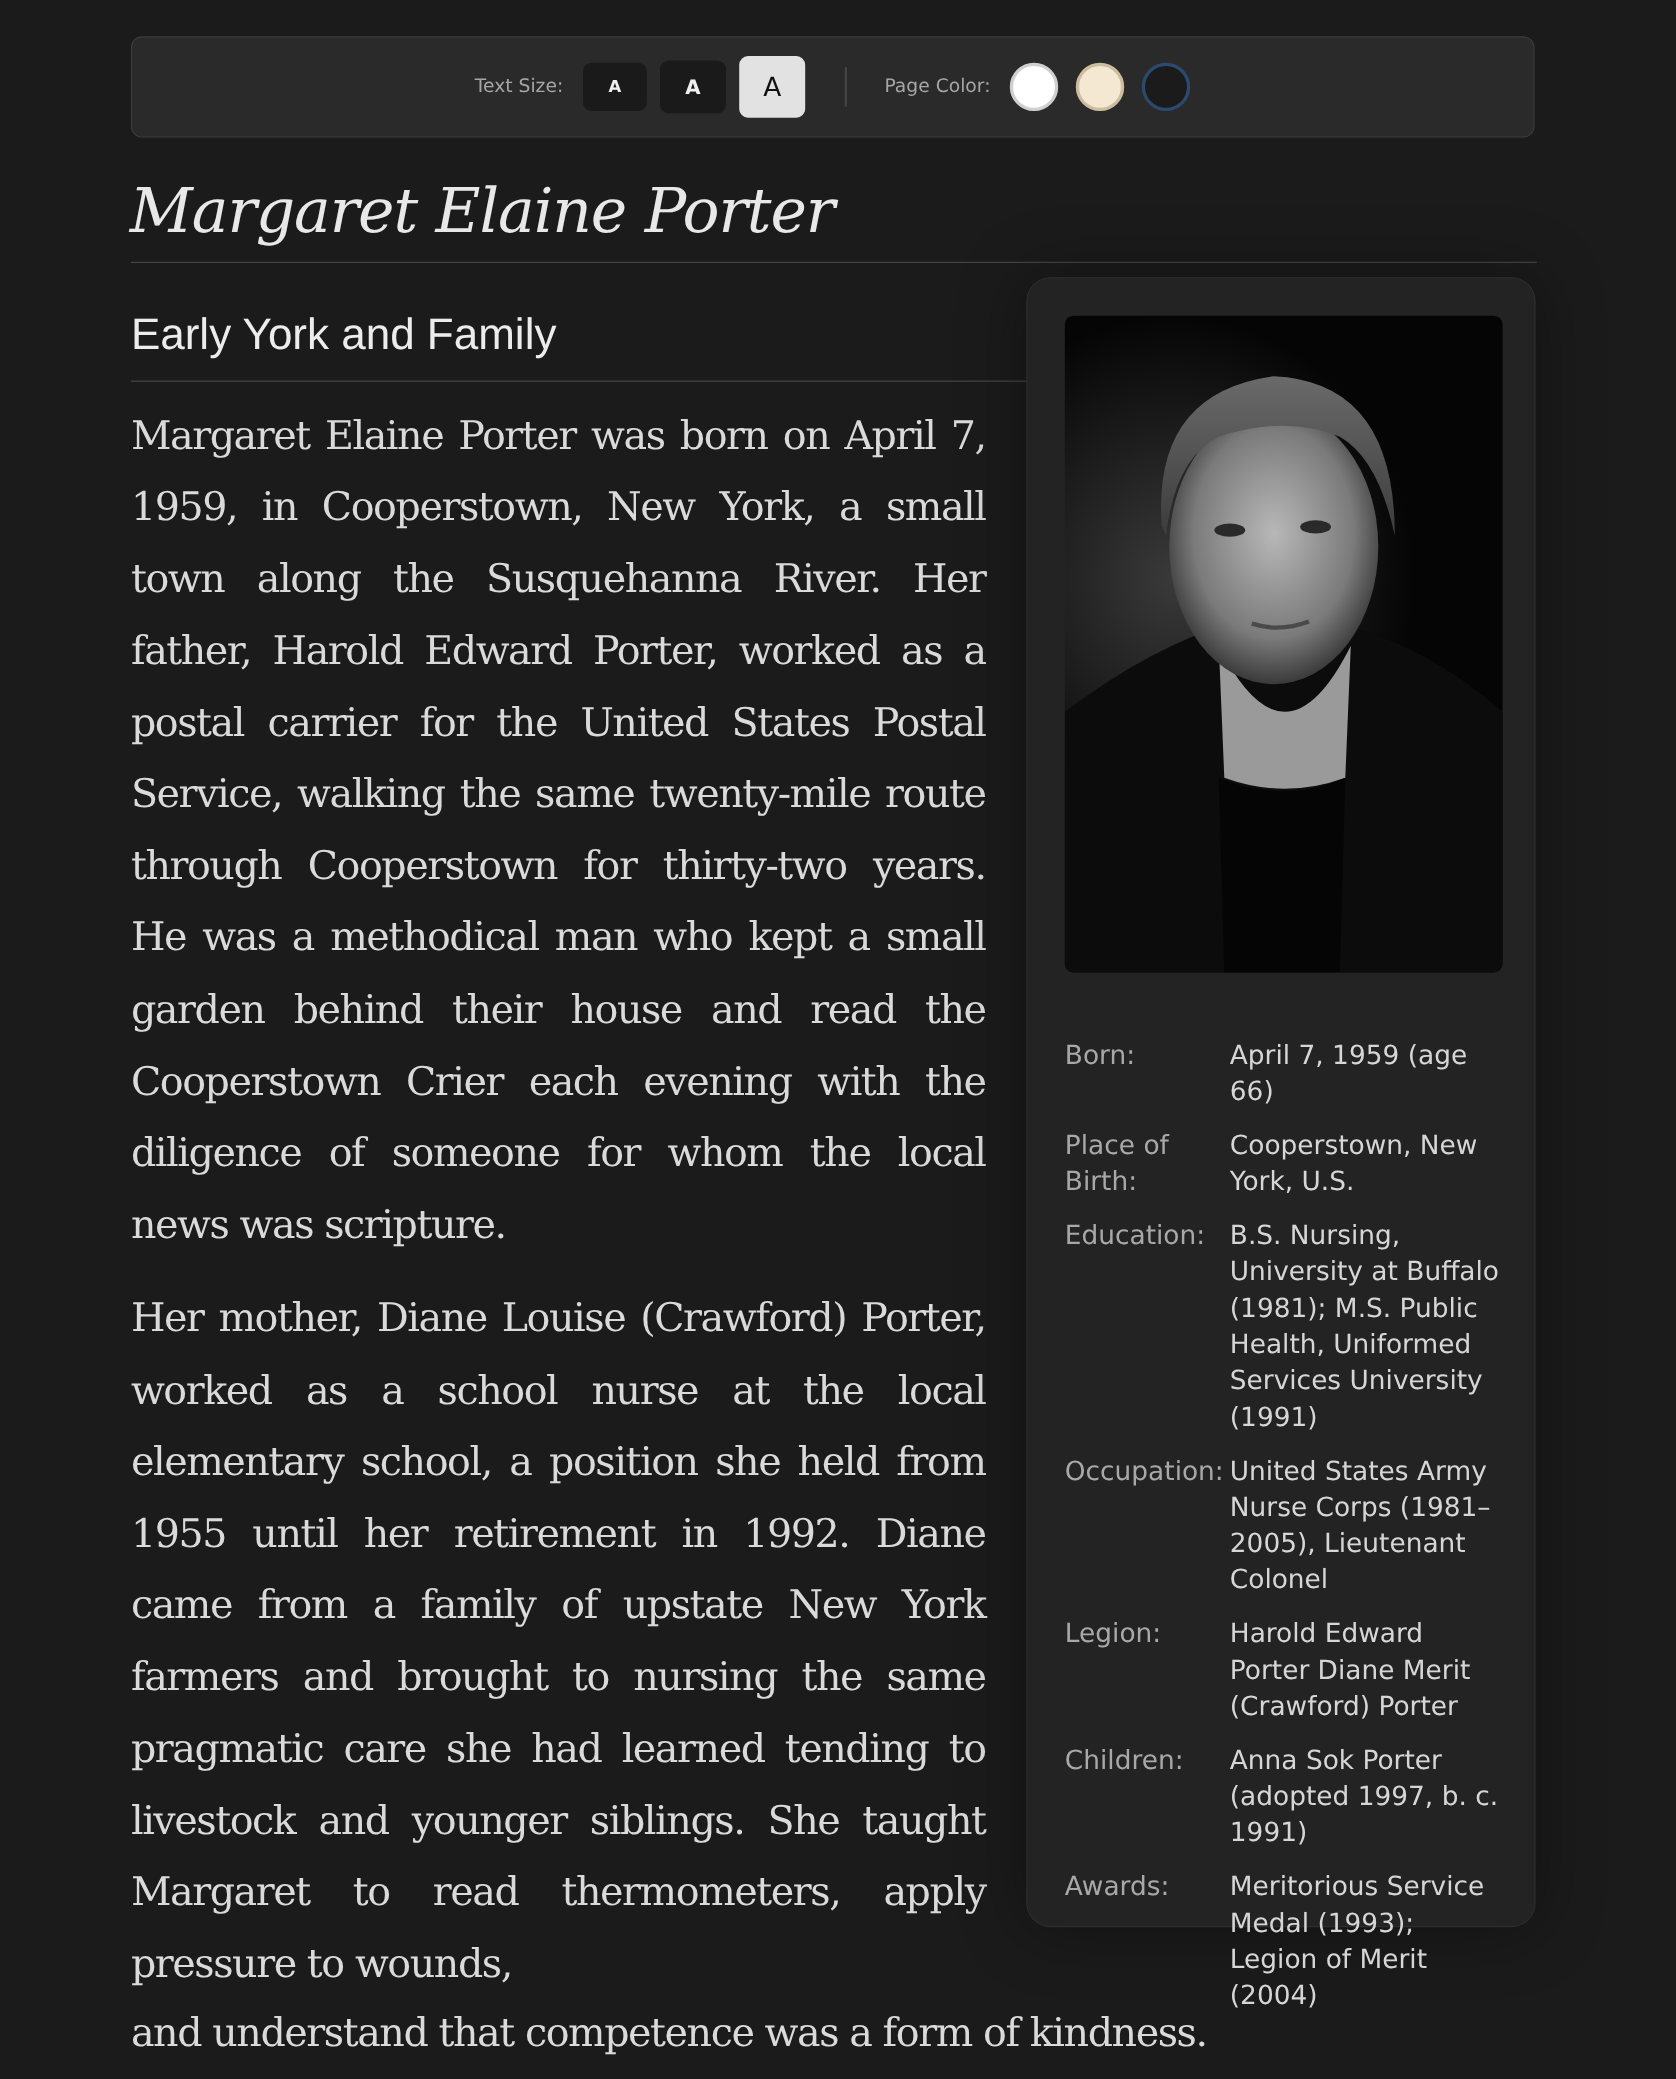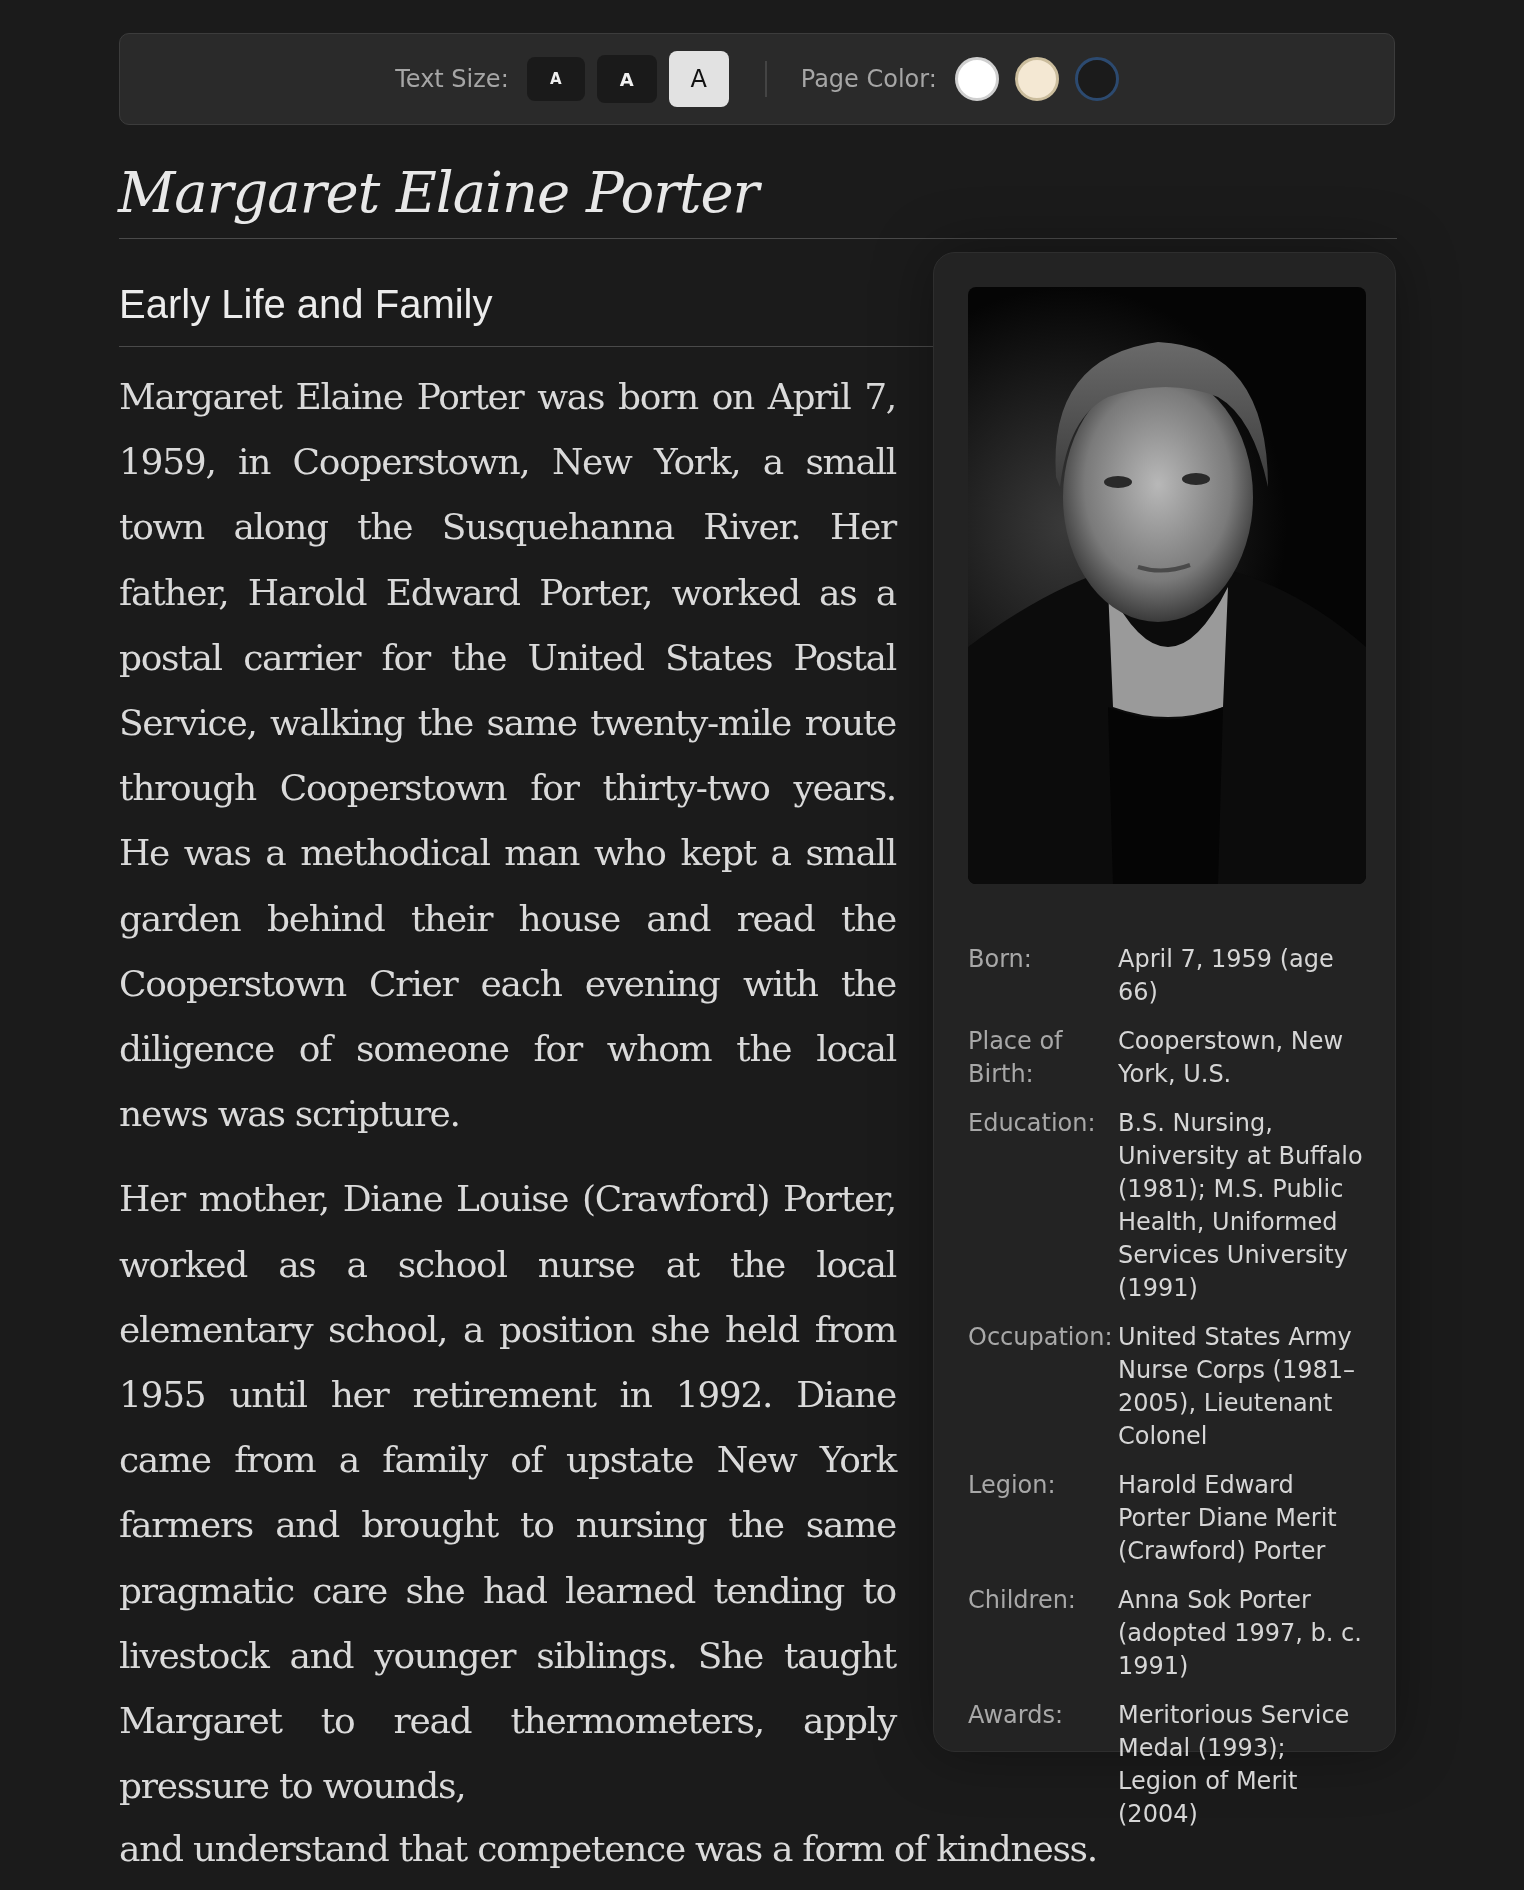"Text Size:" .tb-label { font-size: 24px -> 17px }
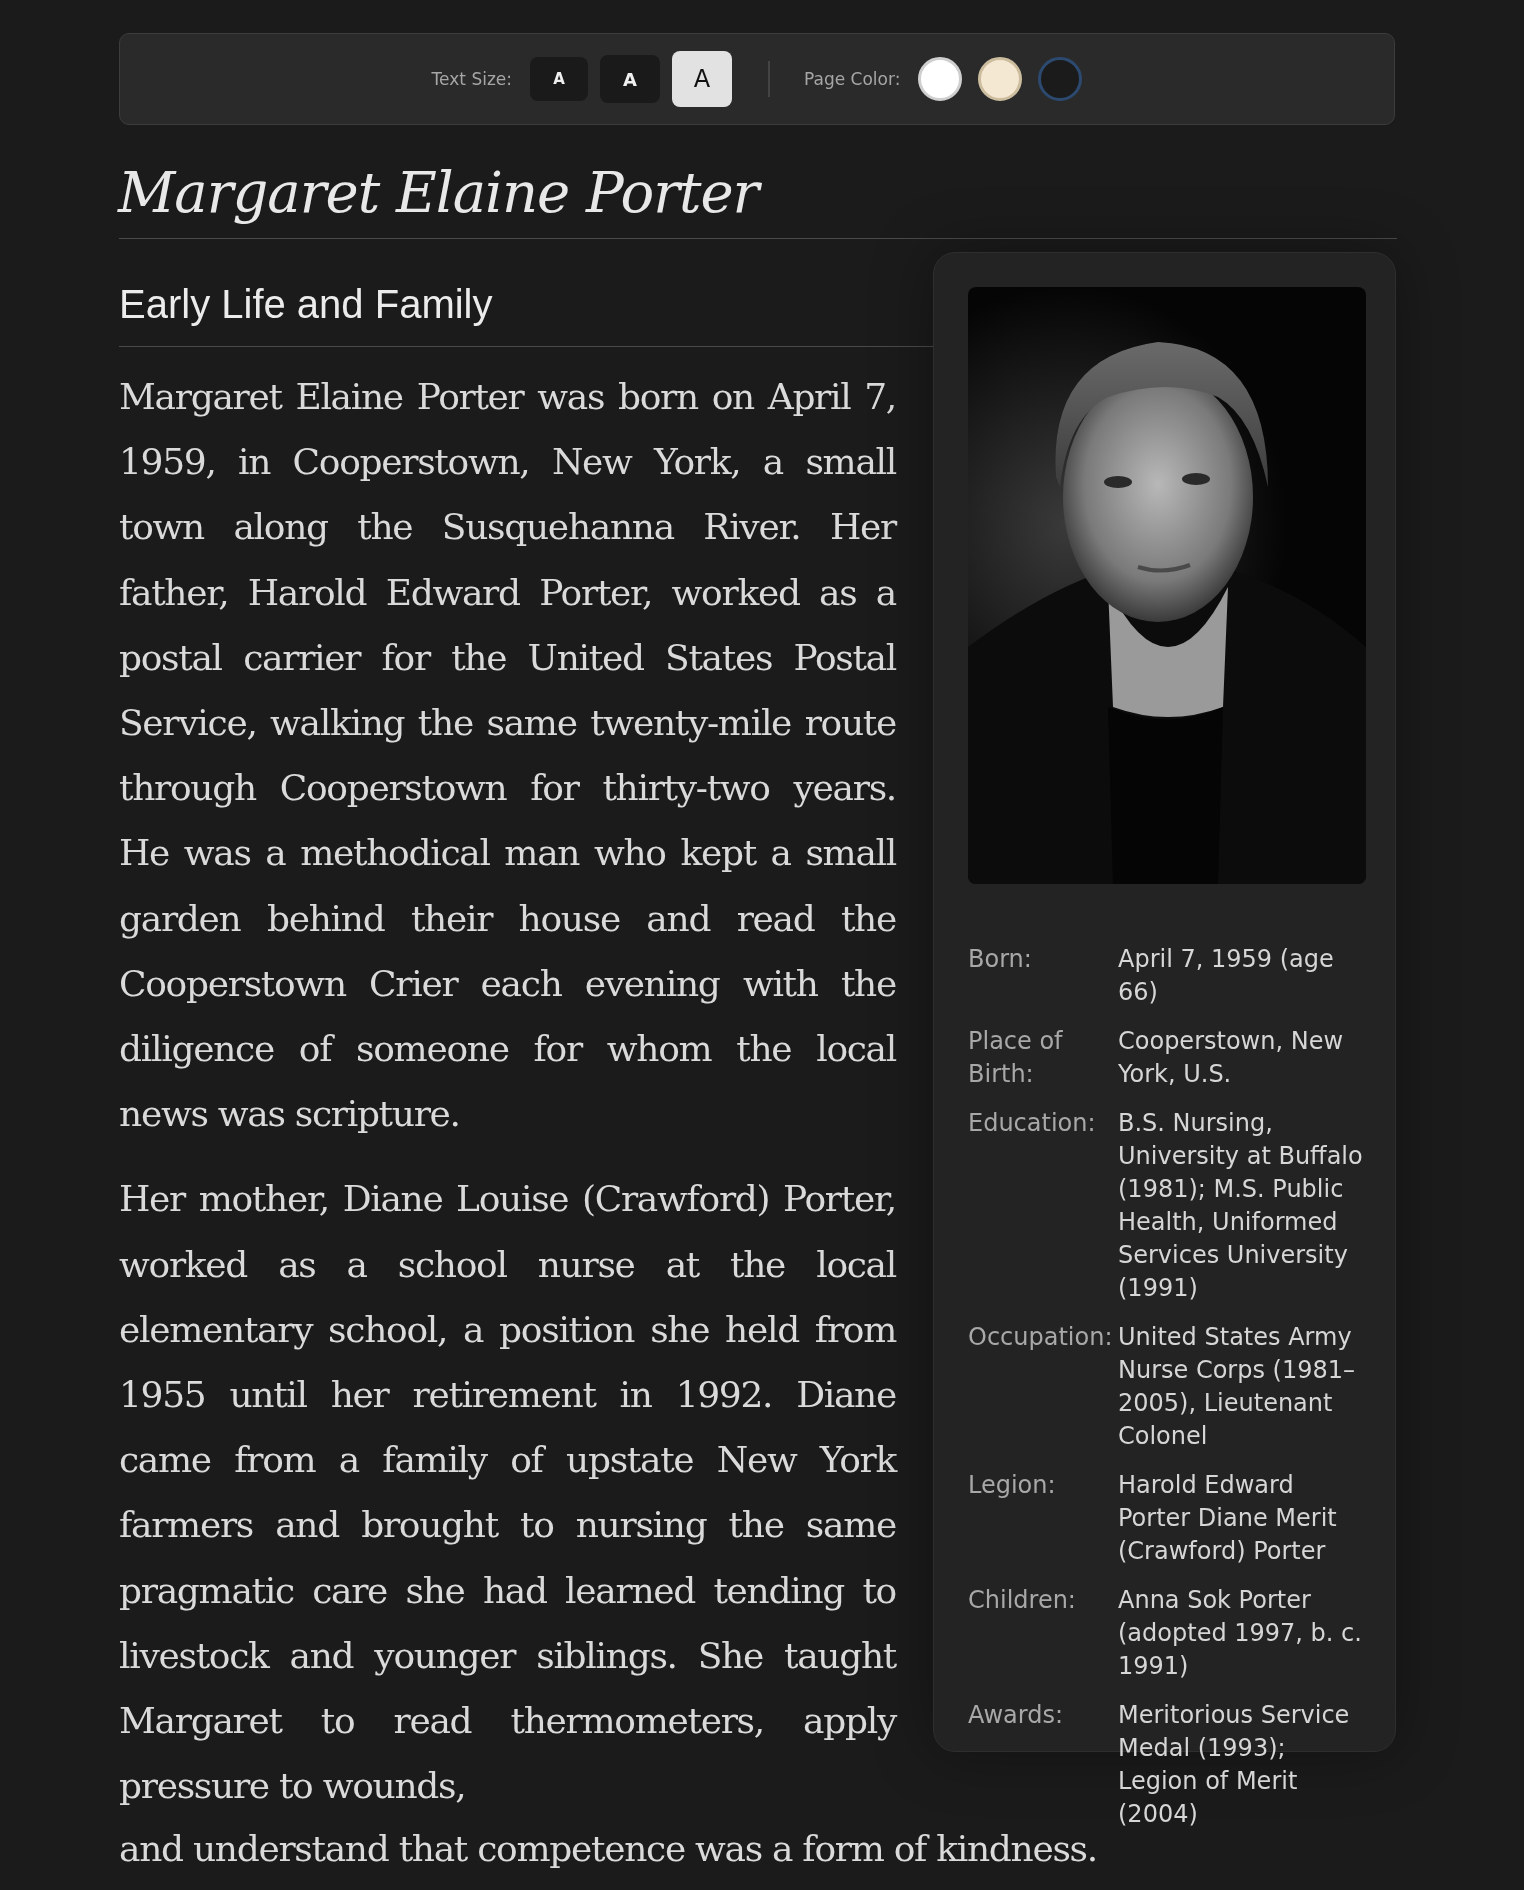"Early Life and Family" h2.section-title { text: Life -> York }
